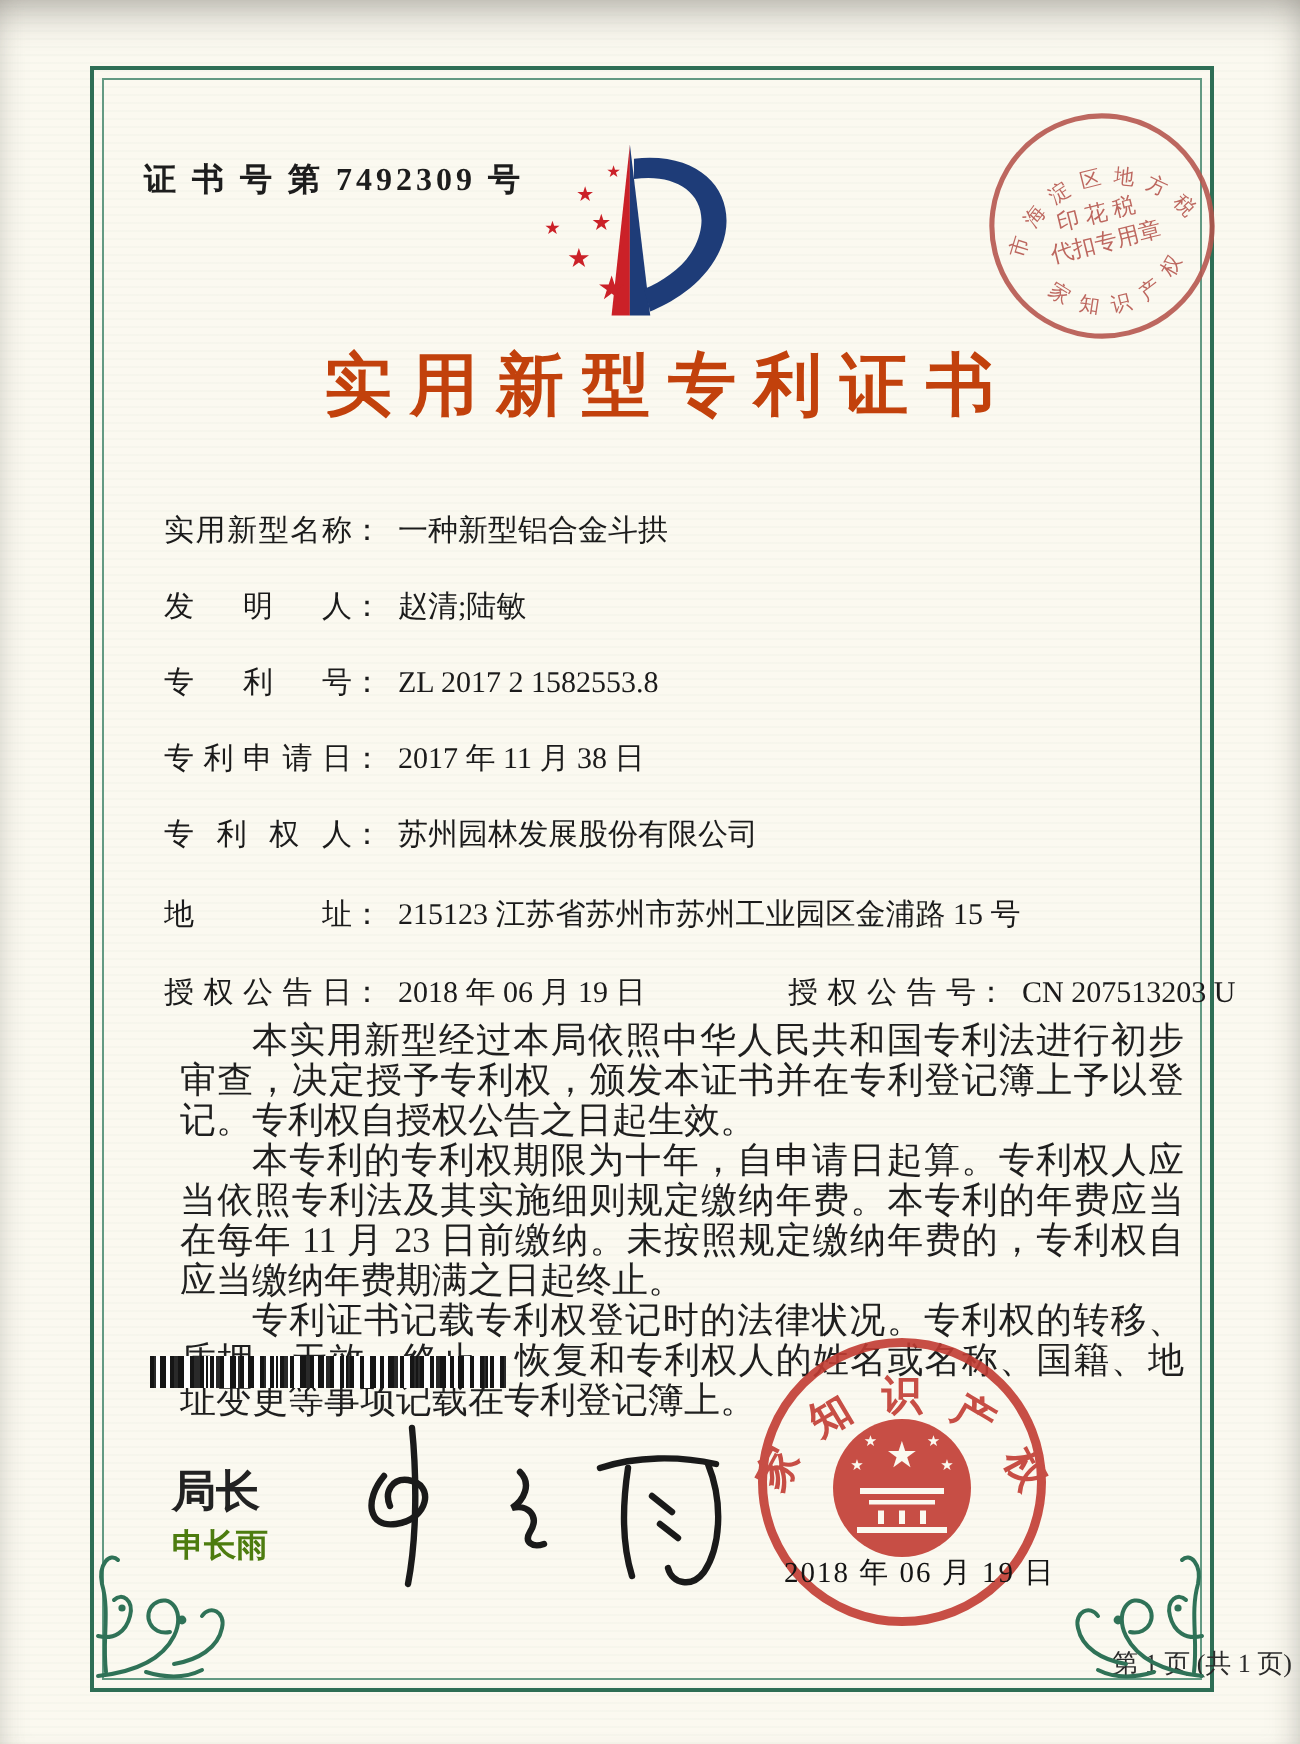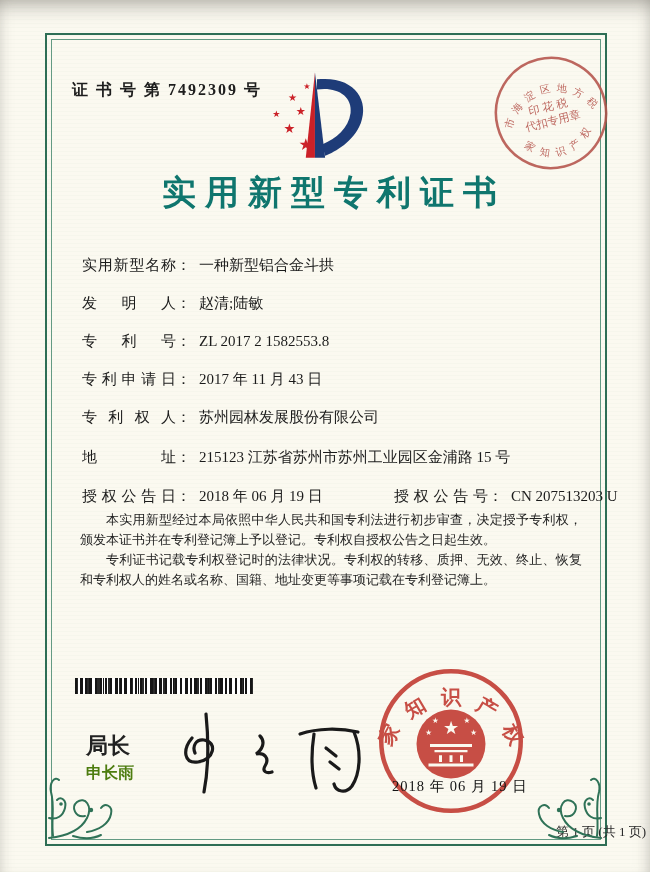"实用新型专利证书" .title { color: #0f766e -> #c2410c }
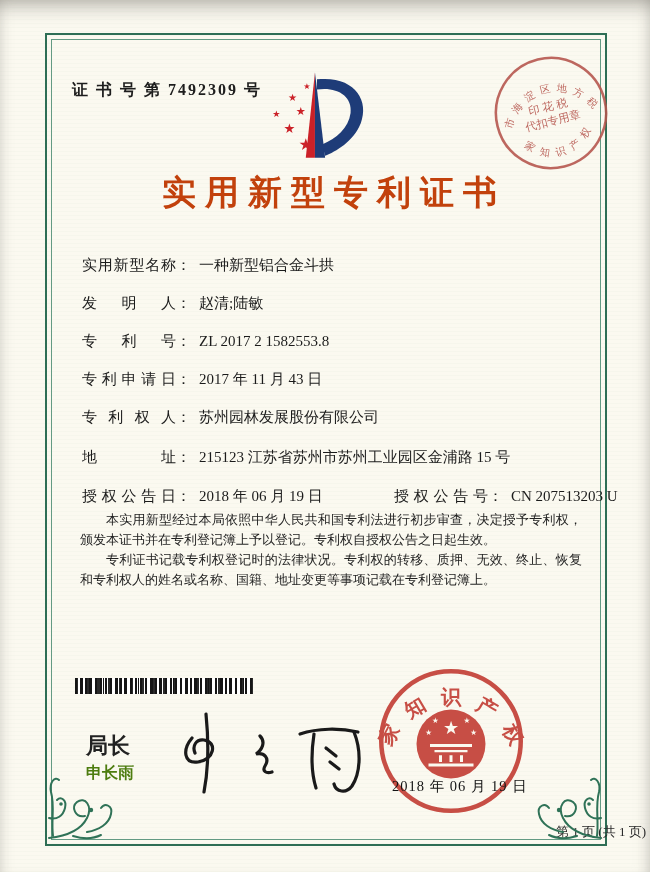"2017 年 11 月 43" span { text: 43 -> 38 }
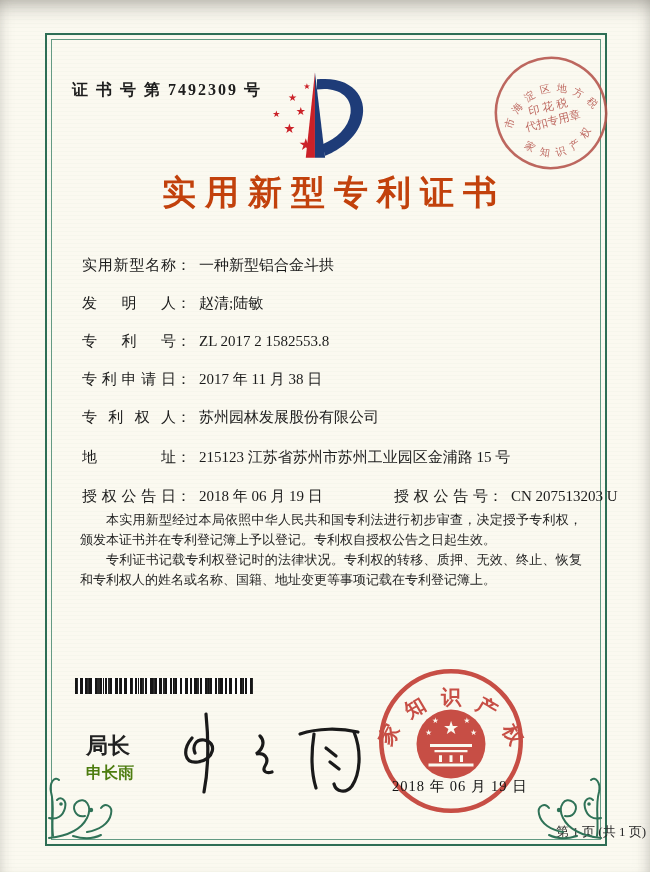"本实用新型经过本局依照中华人民共和国专利法进行初步审查，决定授予专利权，颁发本证" .paras { font-size: 13px -> 18px; left: 80px -> 90px }
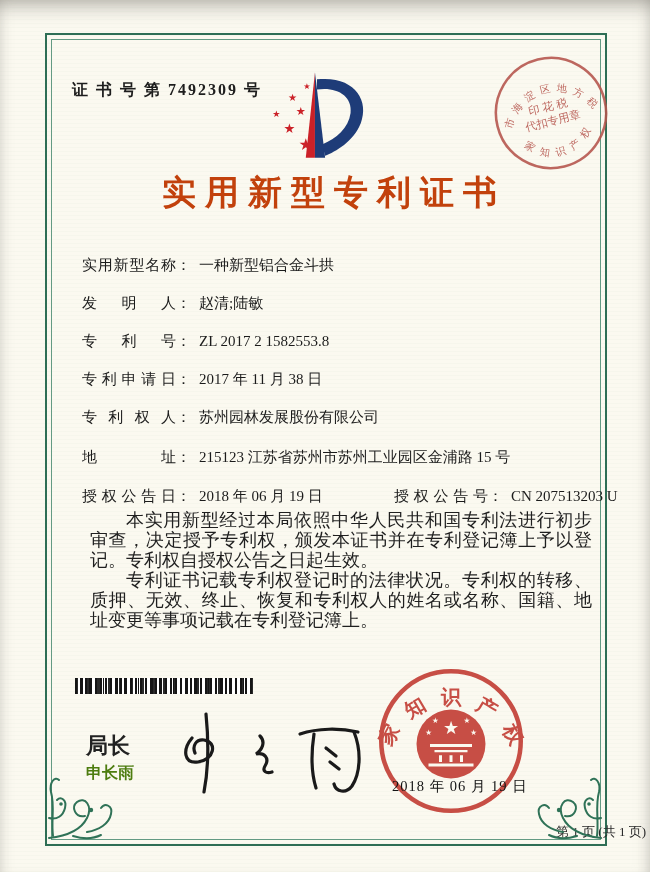"本专利的专利权期限为十年，自申请日起算。专利权人应当依照专利法及其实施细则规定缴" p { html: none -> <p>本专利的专利权期限为十年，自申请日起算。专利权人应当依照专利法及其实施细则规定缴纳年费。本专利的年费应当在每年 11 月 23 日前缴纳。未按照规定缴纳年费的，专利权自应当缴纳年费期满之日起终止。</p> }
